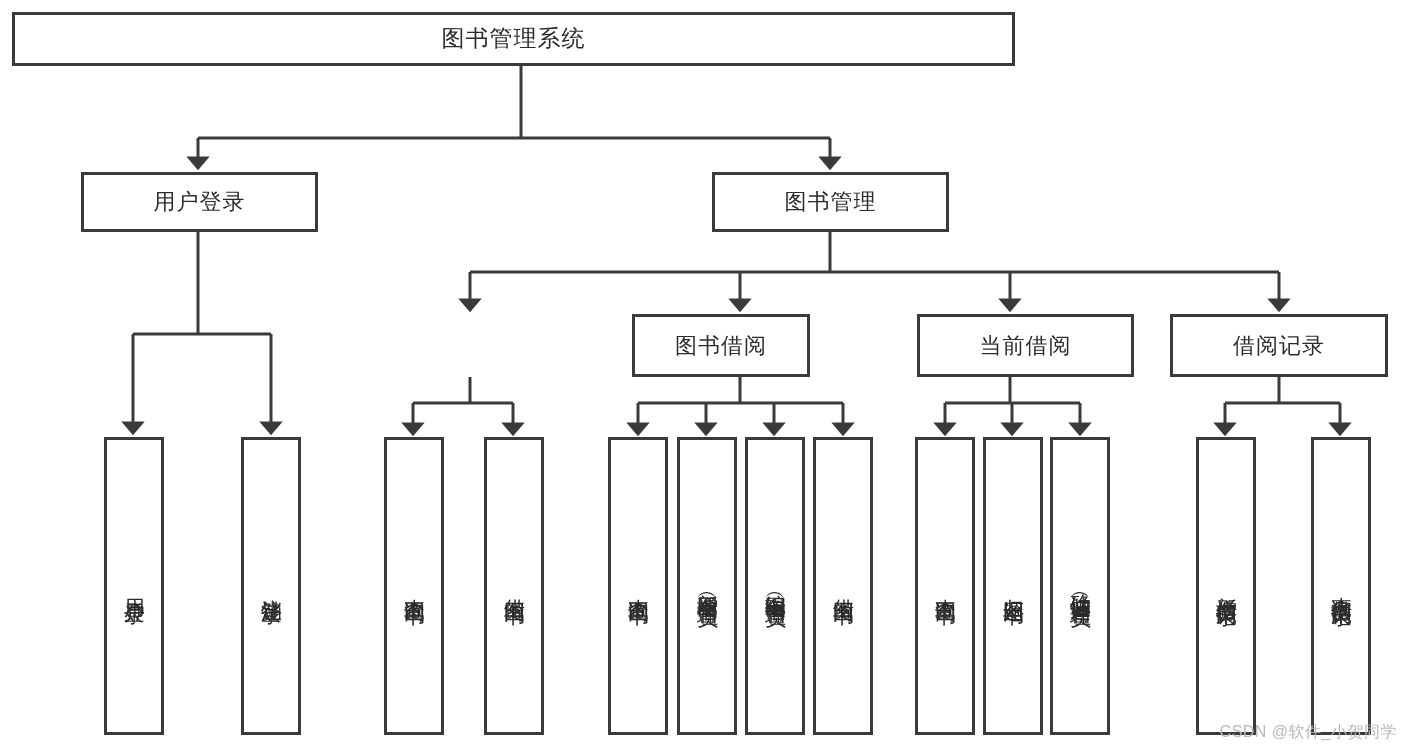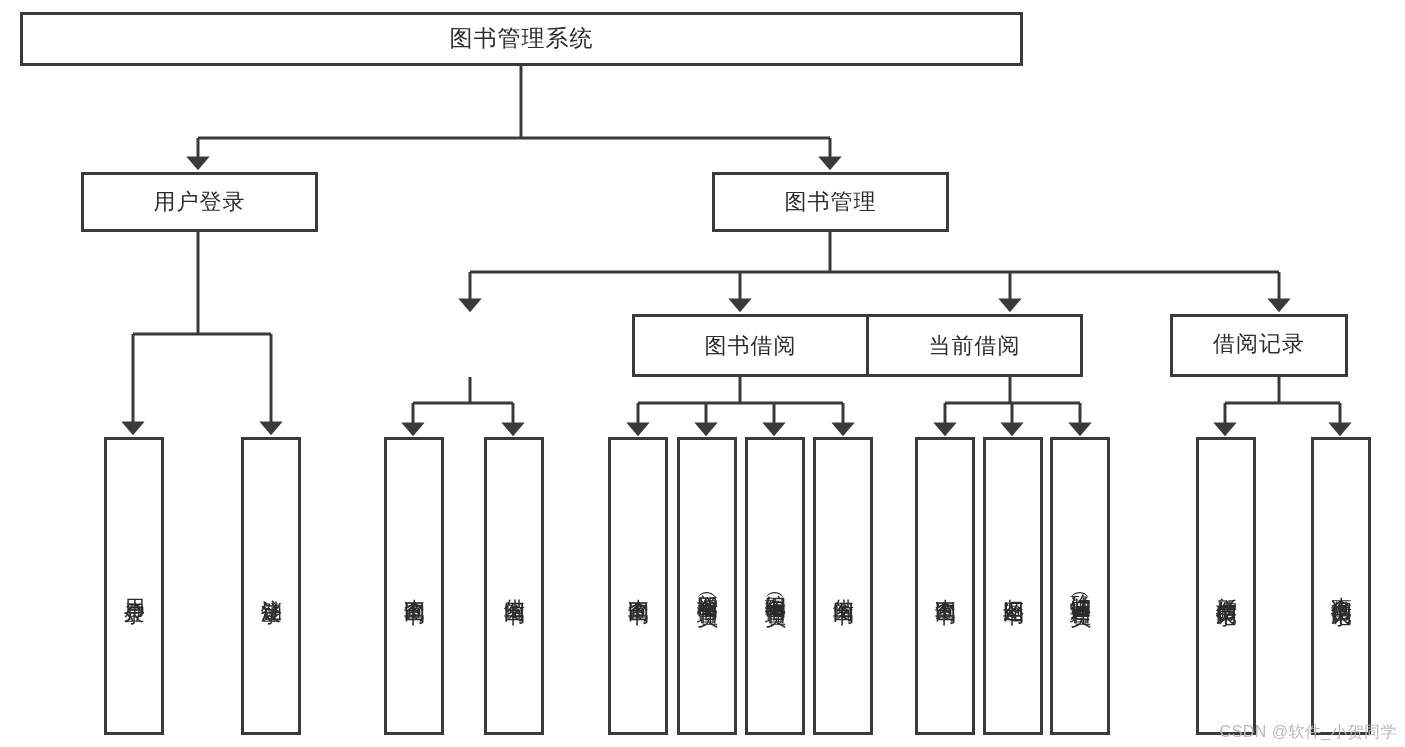"图书管理系统" div.node { left: 20px -> 12px }
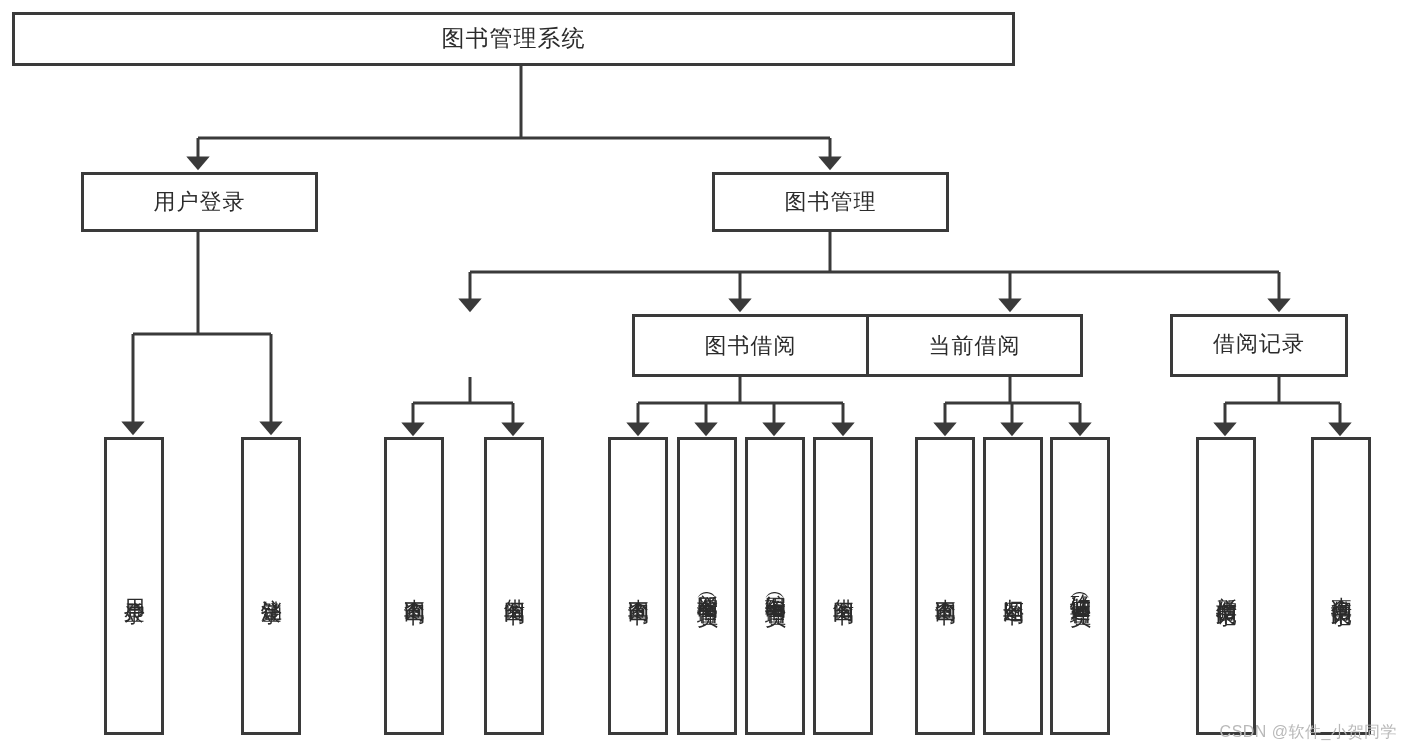"图书借阅" div.node { width: 237px -> 178px }
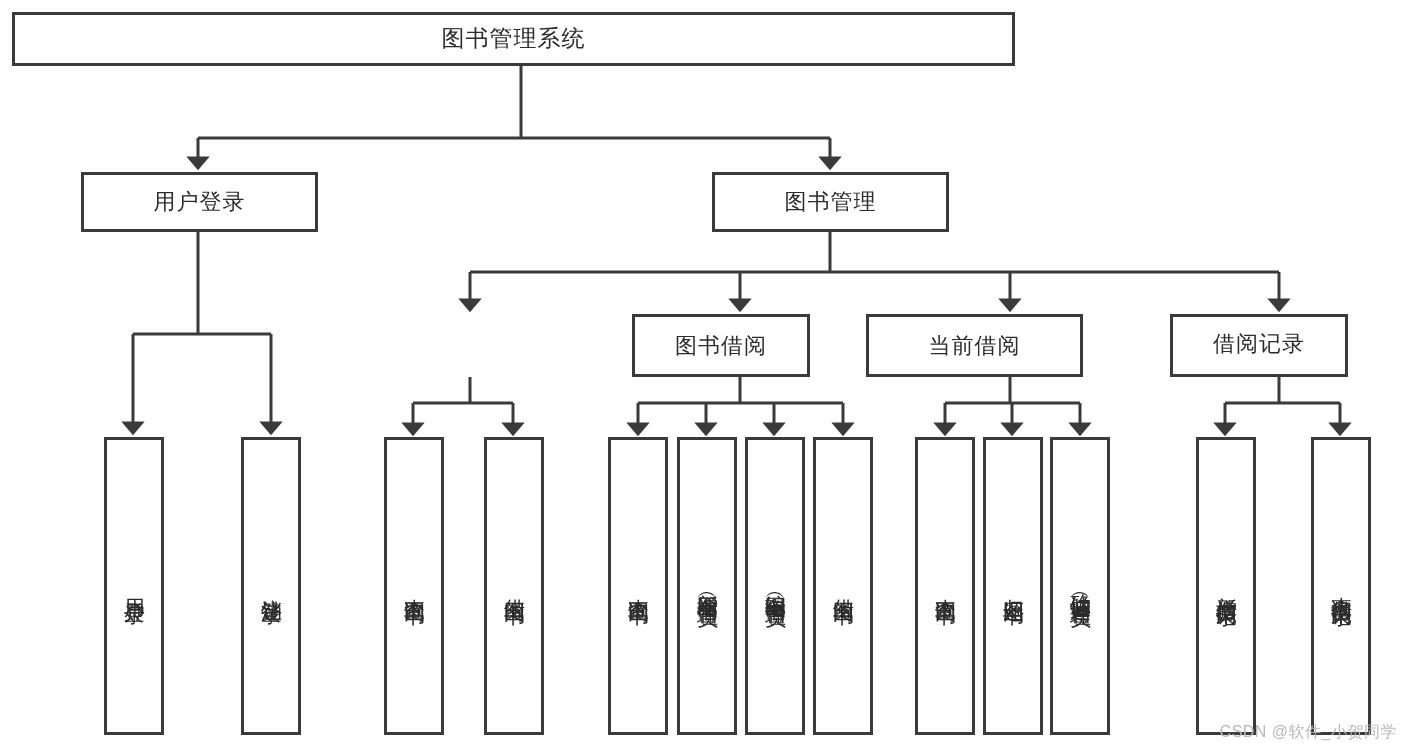"当前借阅" div.node { left: 866px -> 917px }
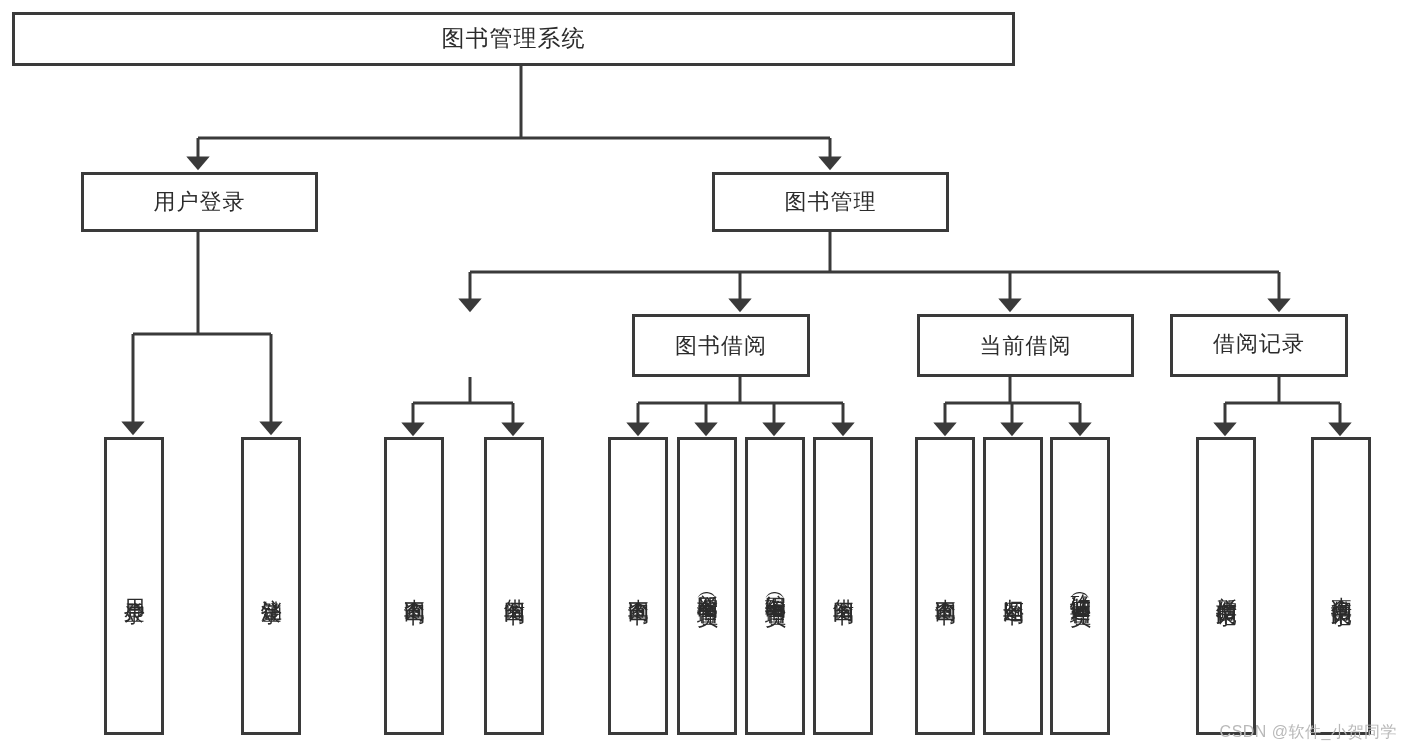"借阅记录" div.node { font-family: Liberation Mono, monospace -> none; width: 178px -> 218px }
